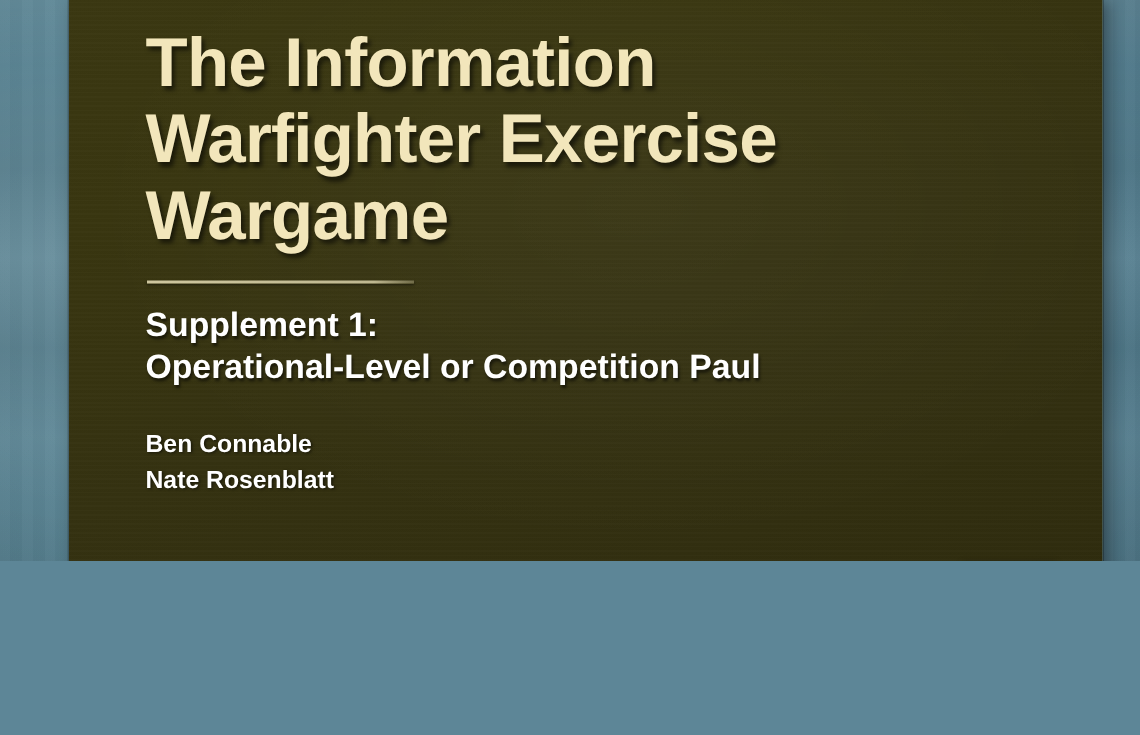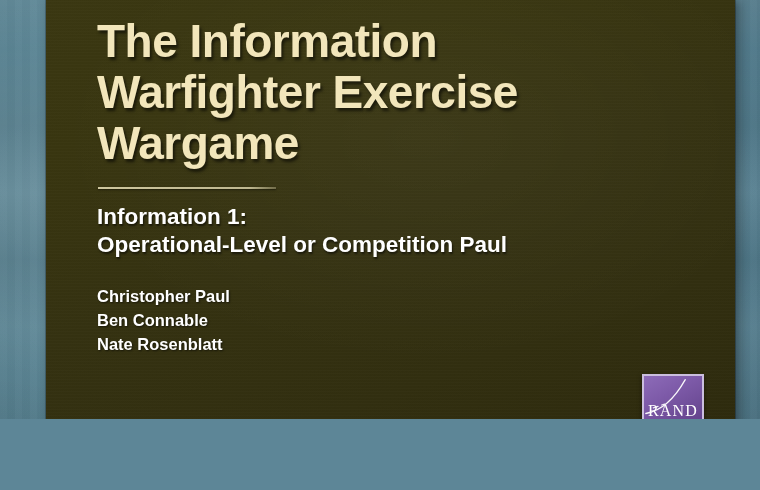"The Information Warfighter Exercise" #stage { height: 419px -> 374px }
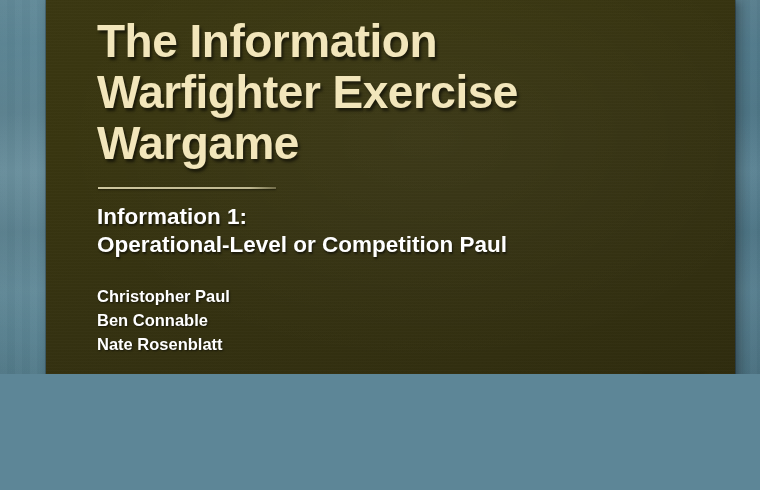"Information 1:" span.subtitle-line { text: Information -> Supplement }
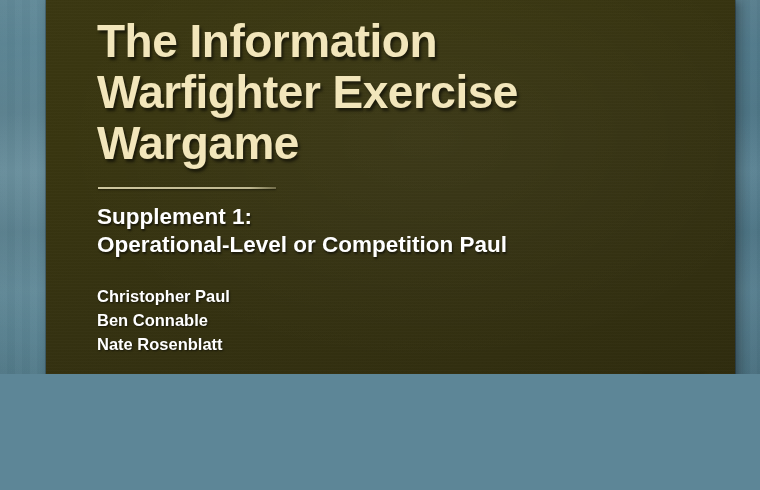"Christopher Paul" li.author { html: <li>Christopher Paul</li> -> none }
